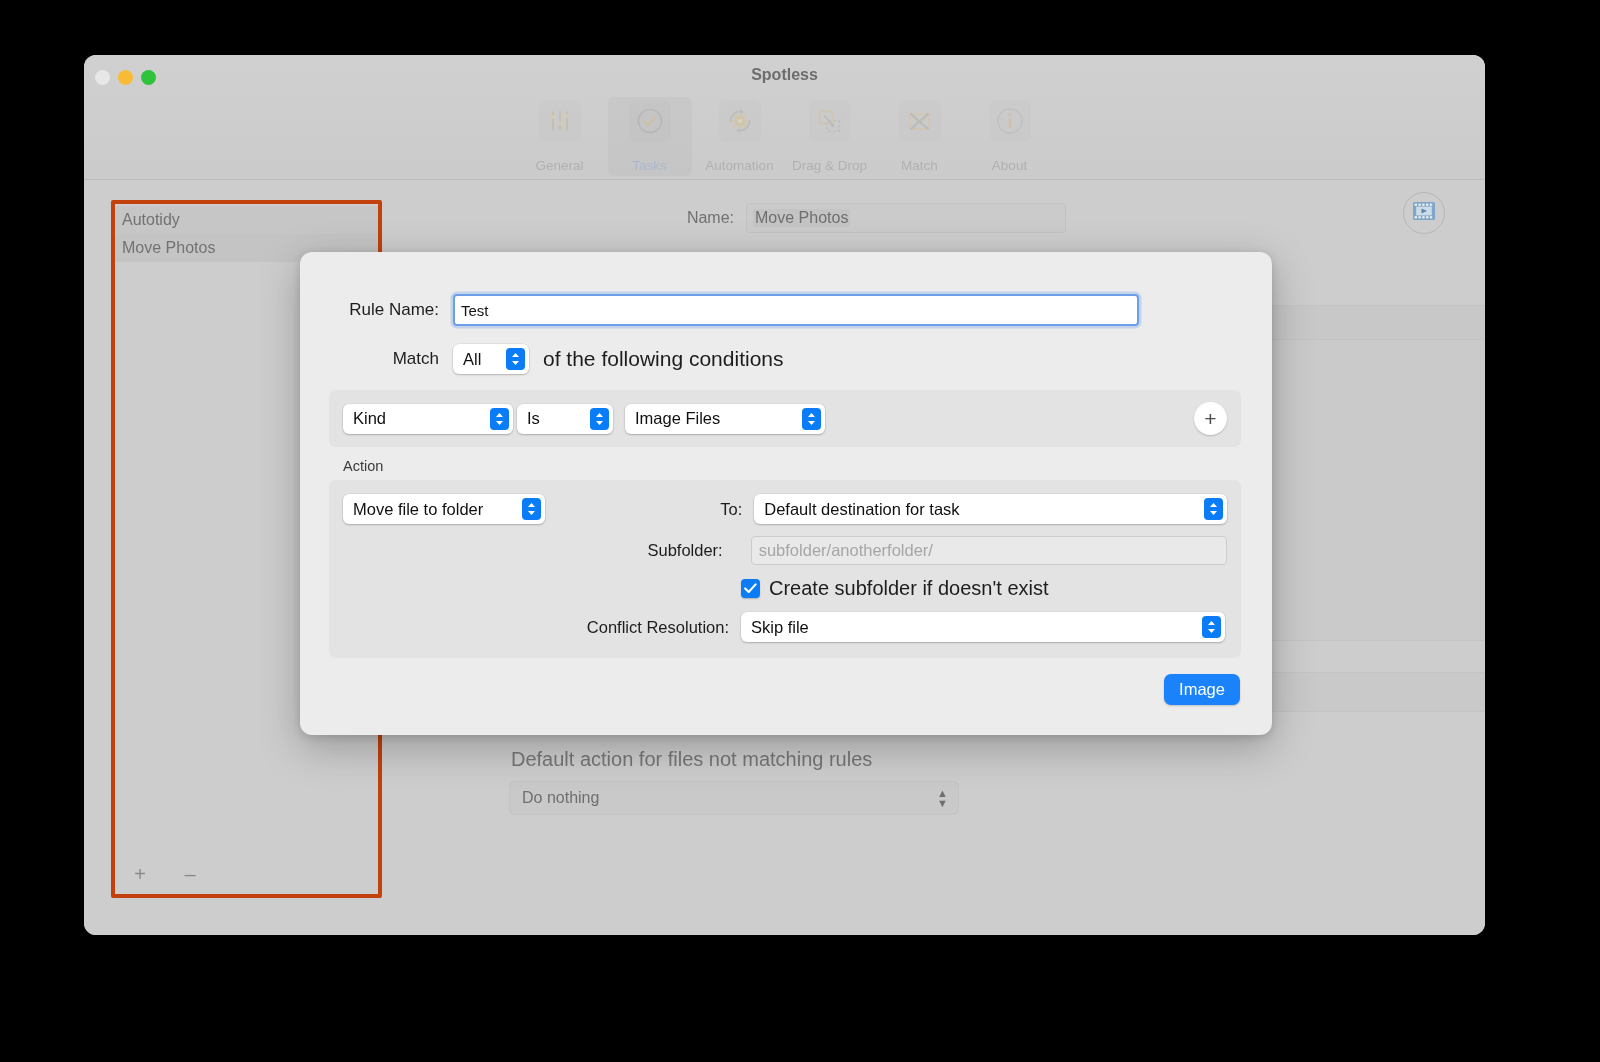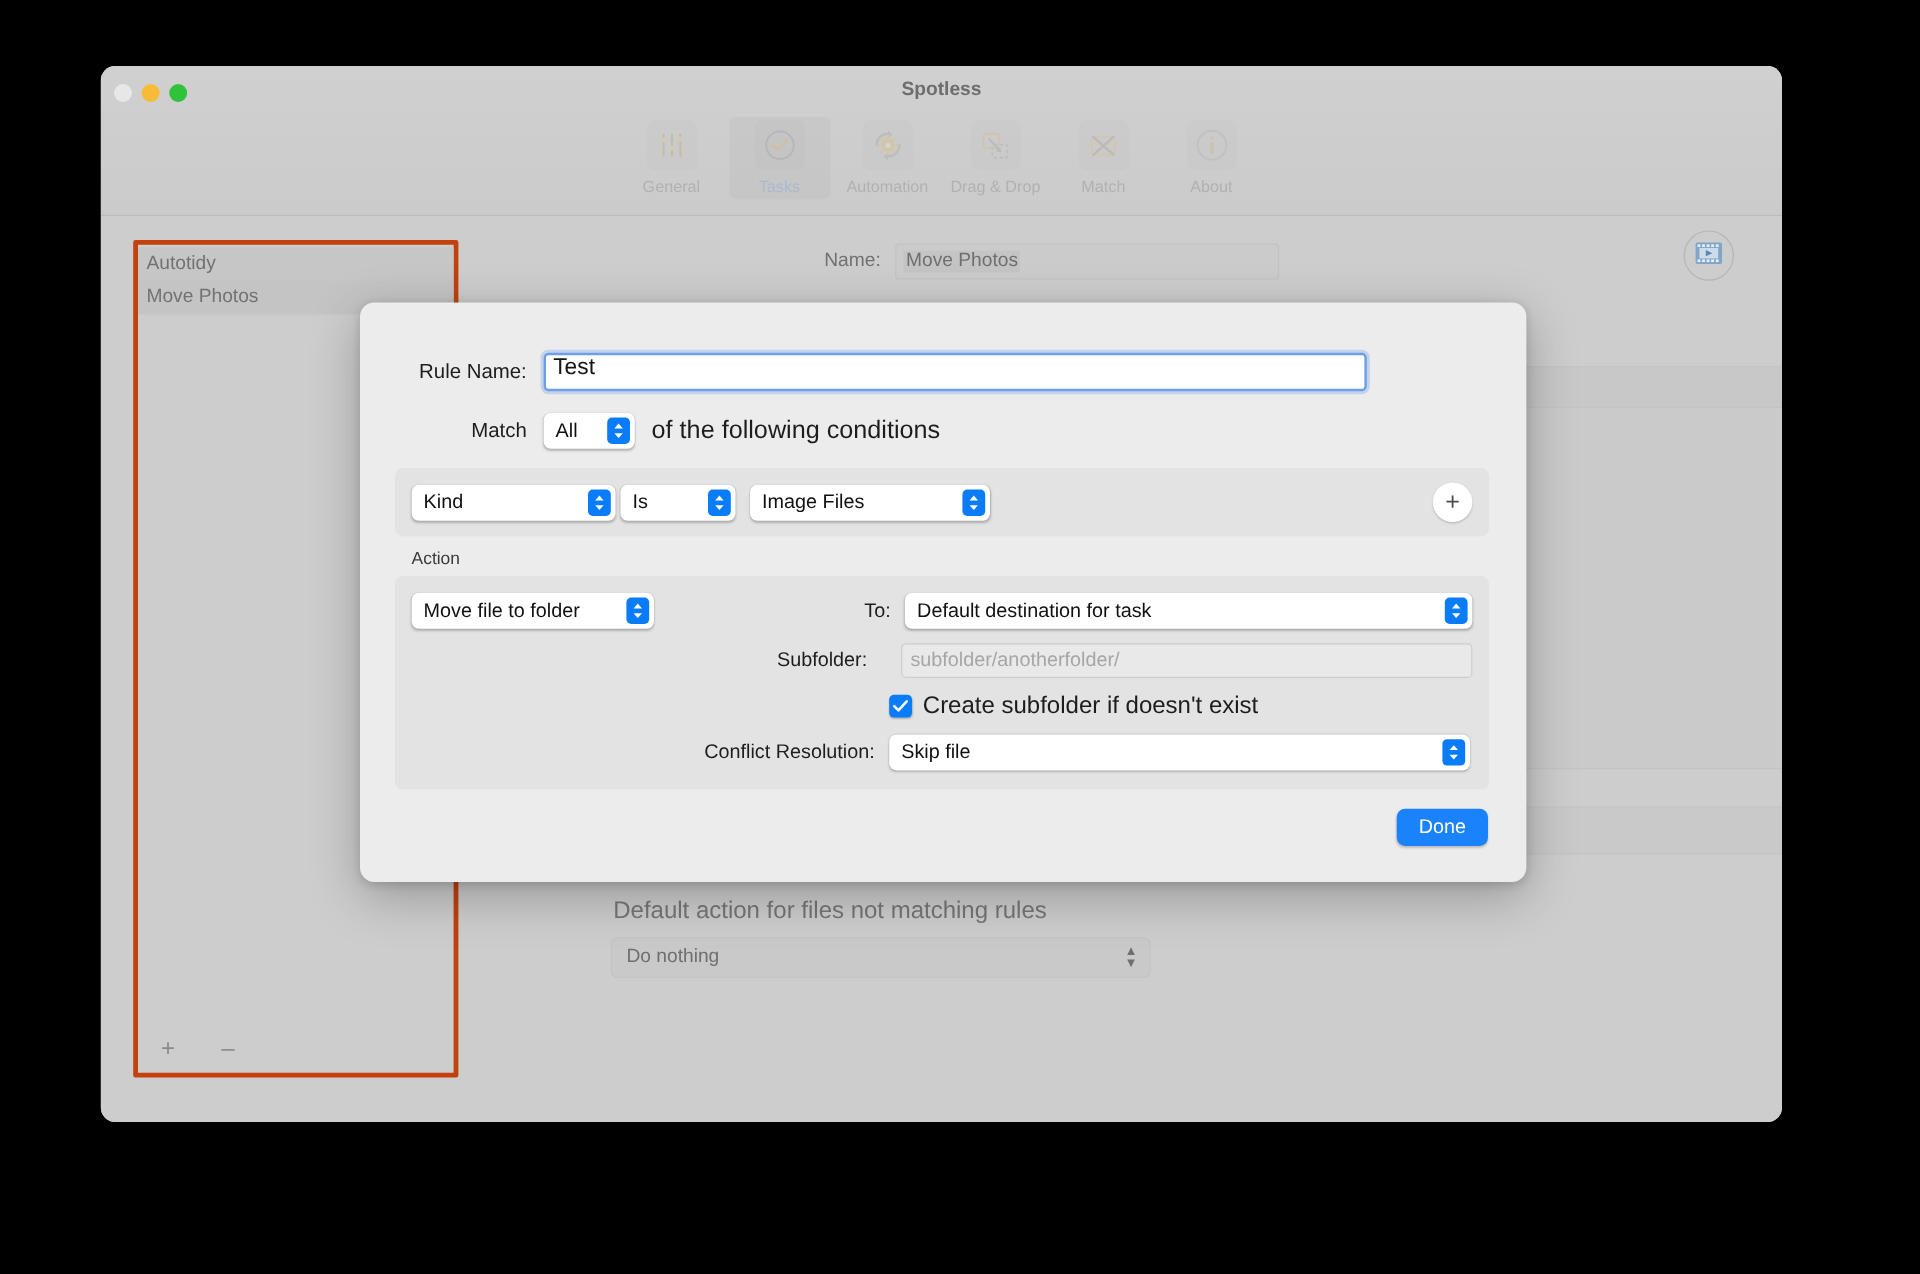"General" .tab { gap: 6px -> 16px }
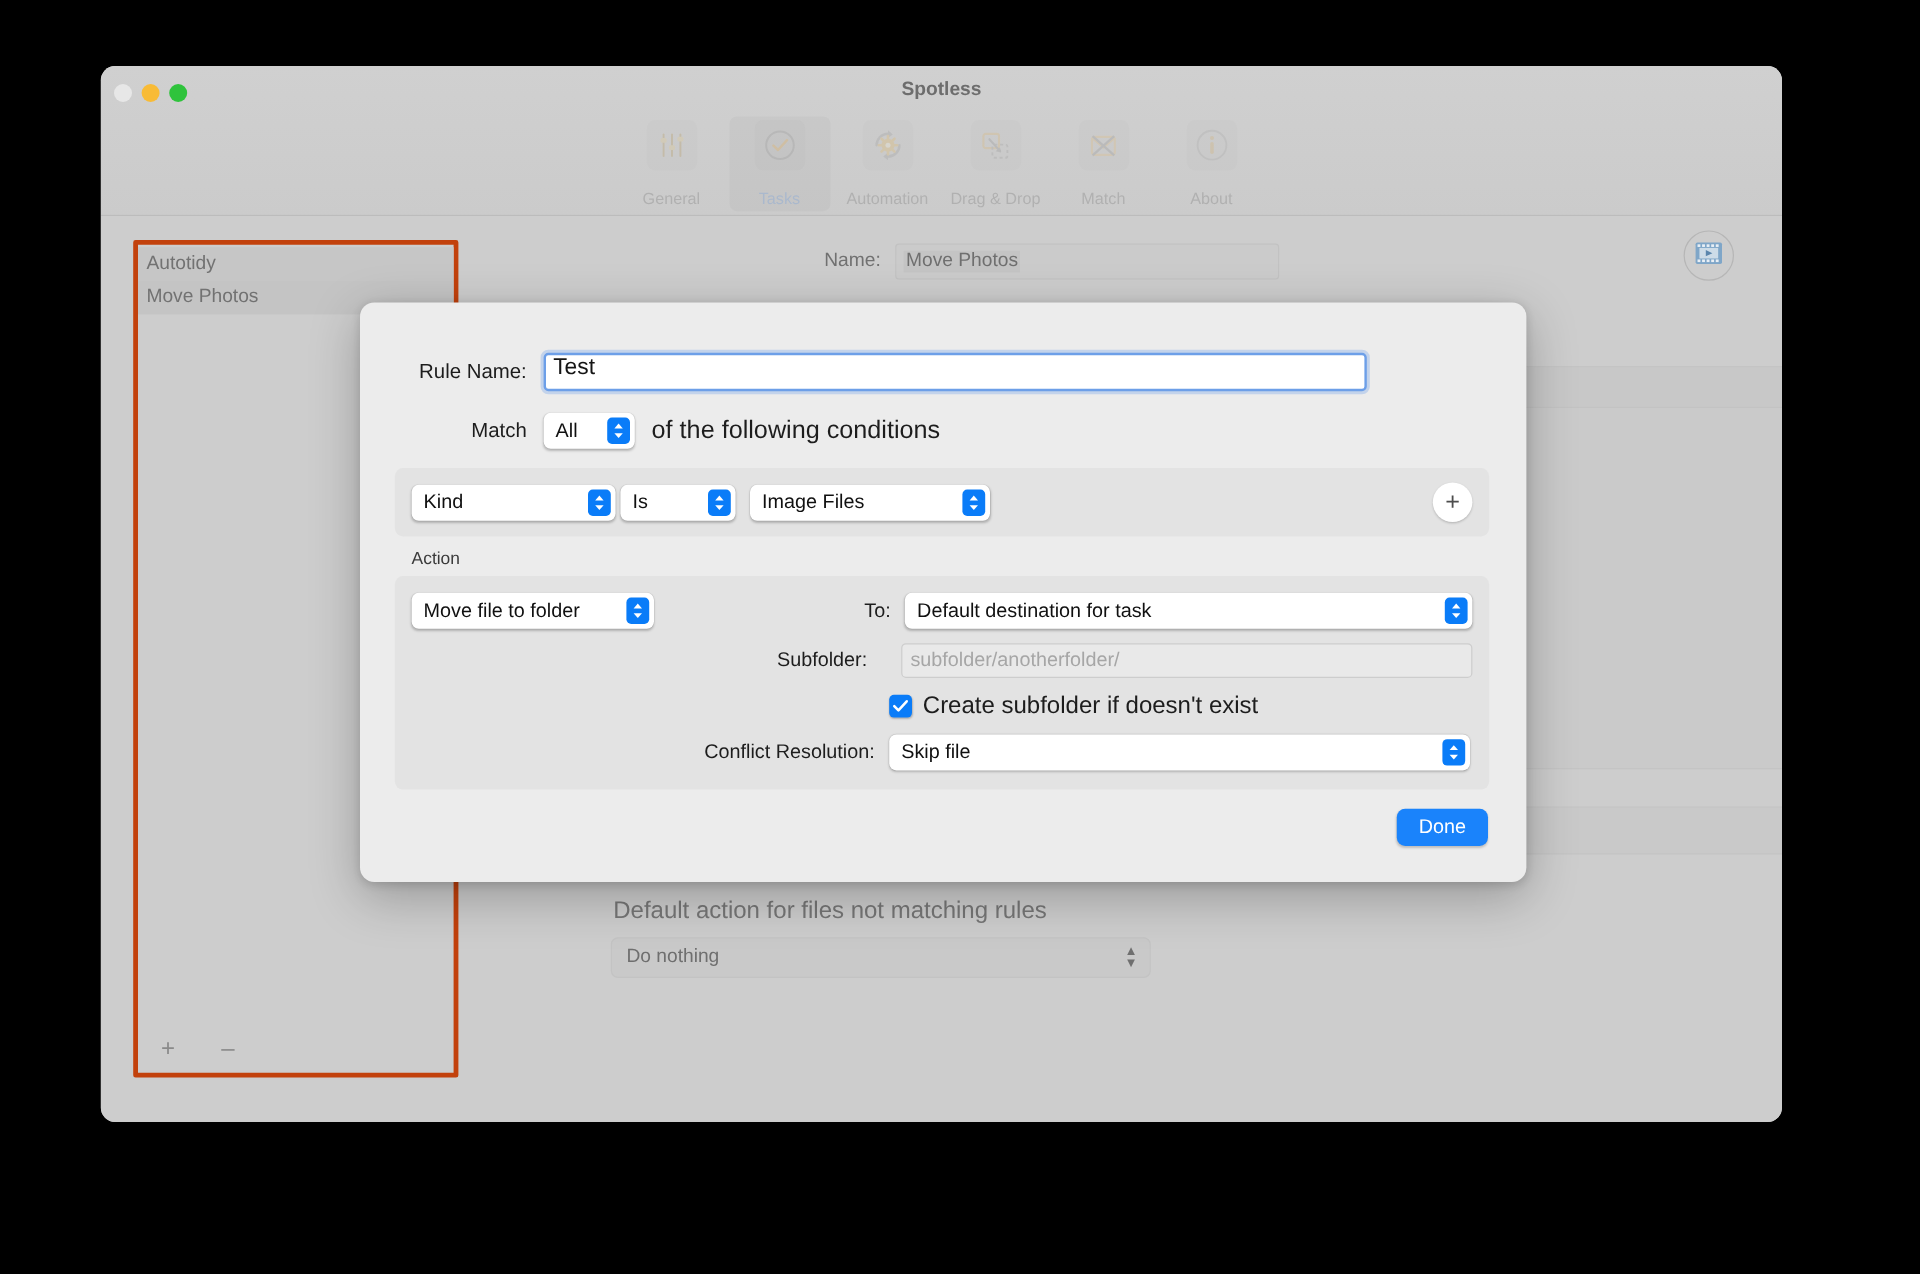"Test" #rule-name-input { align-items: flex-start -> center; font-size: 19px -> 15px }
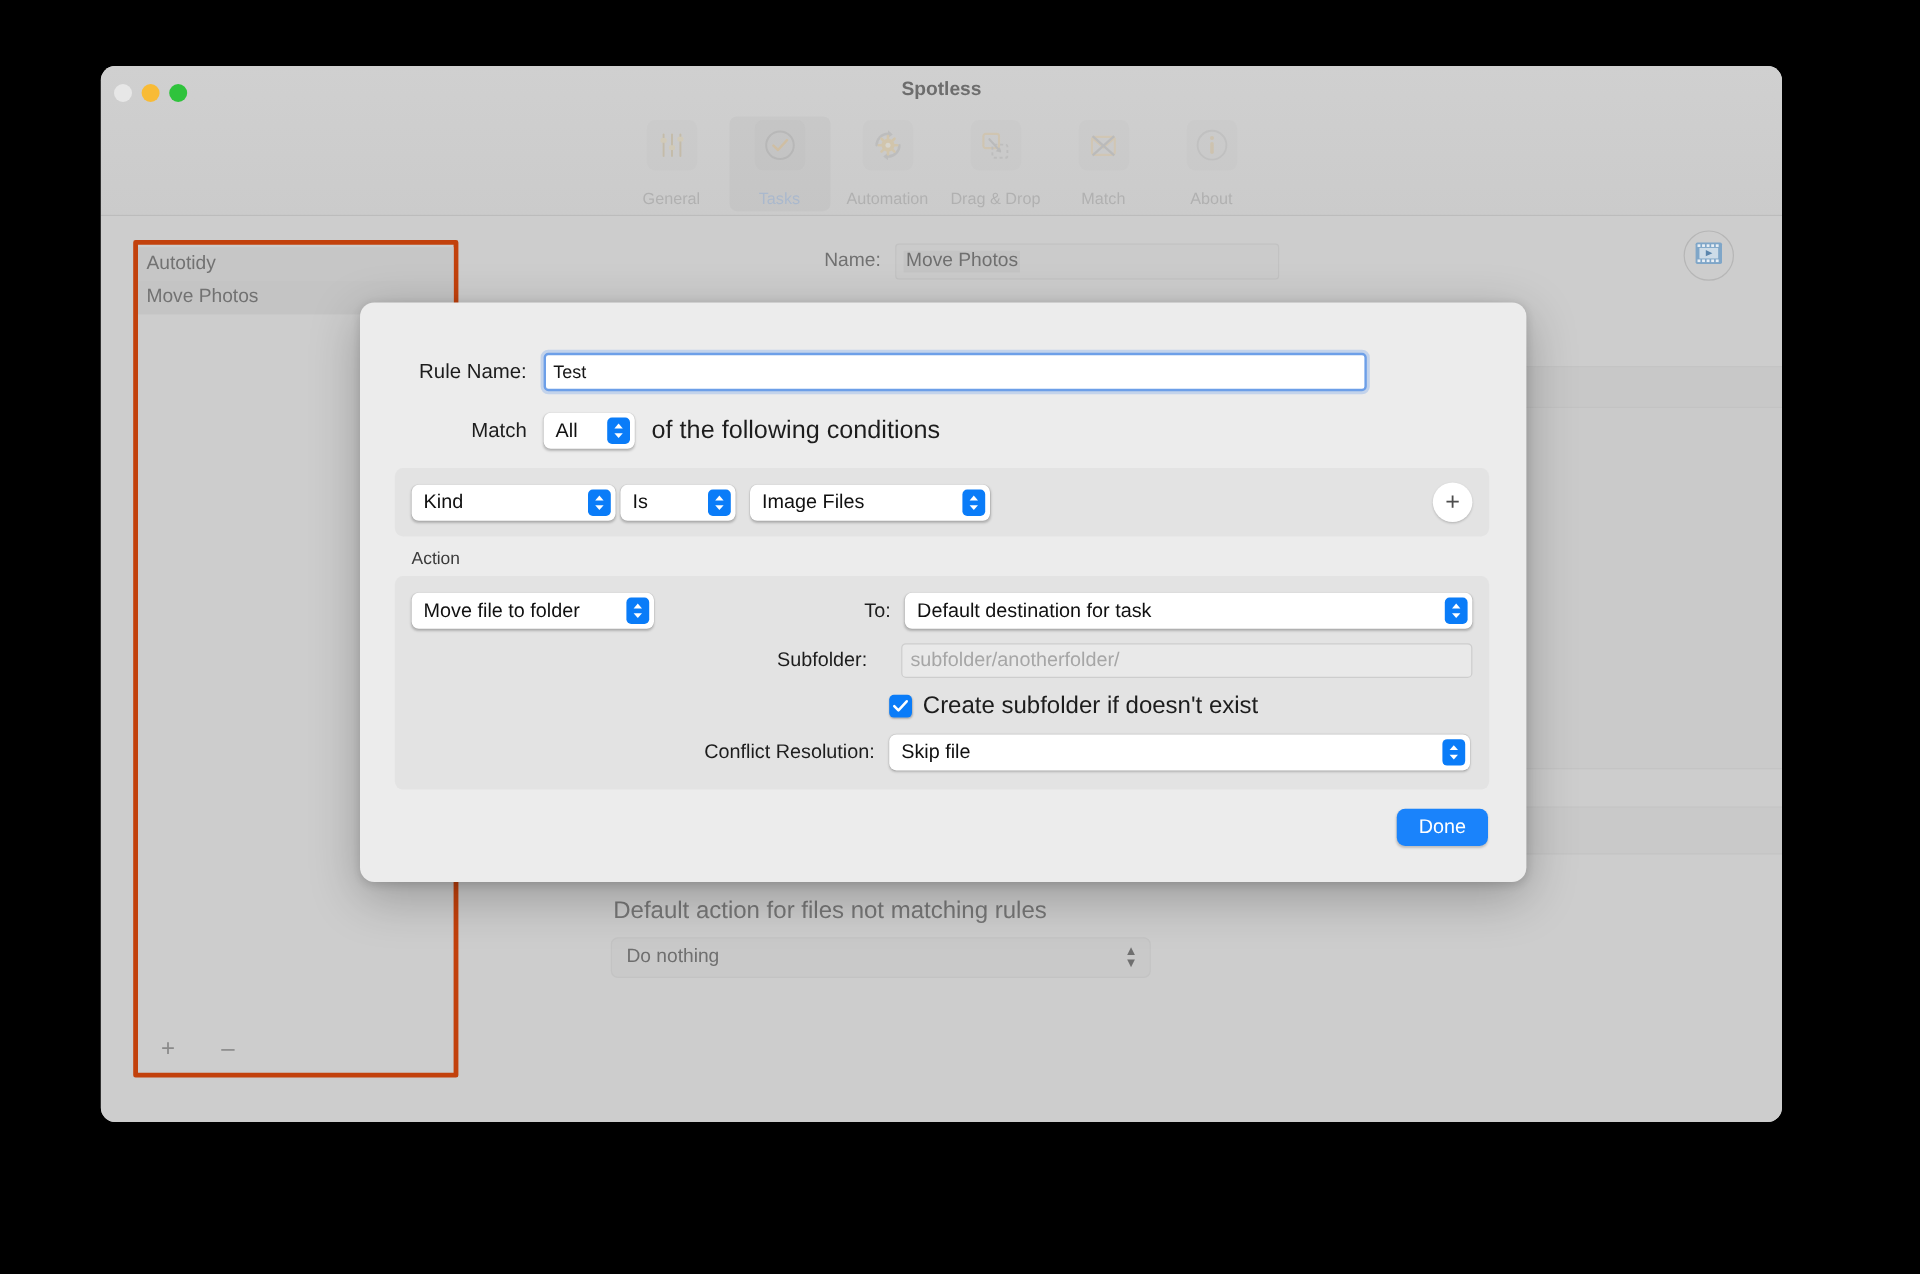"Done" span { text: Done -> Image }
